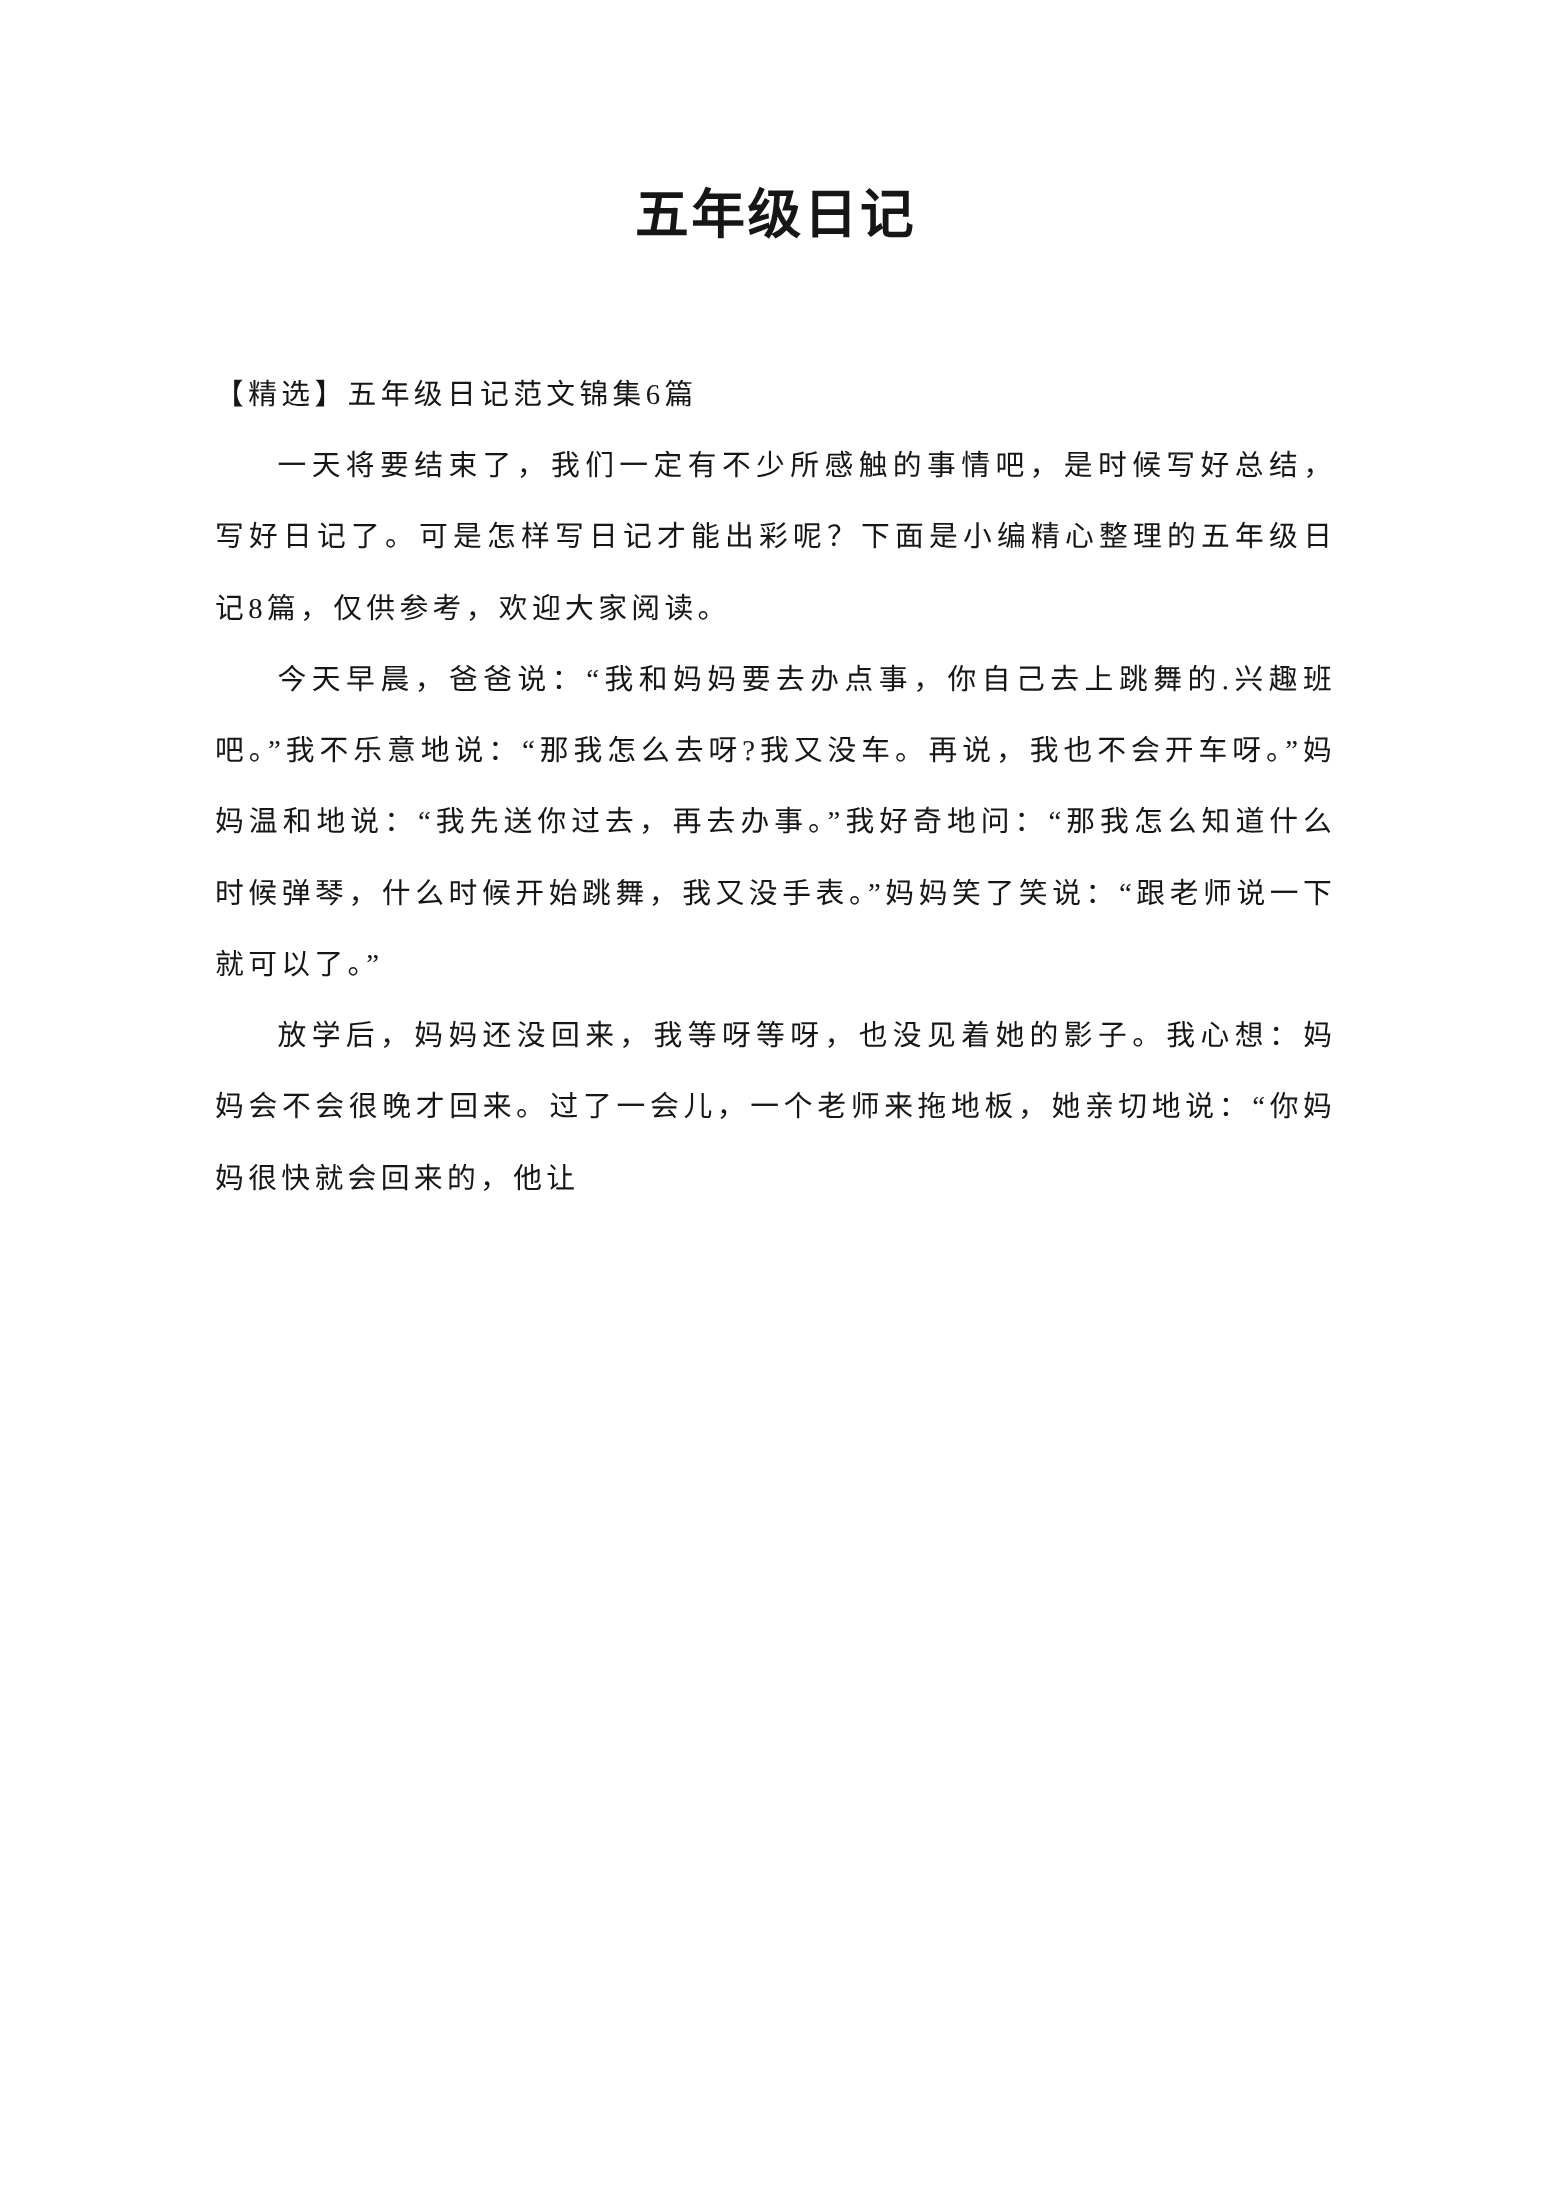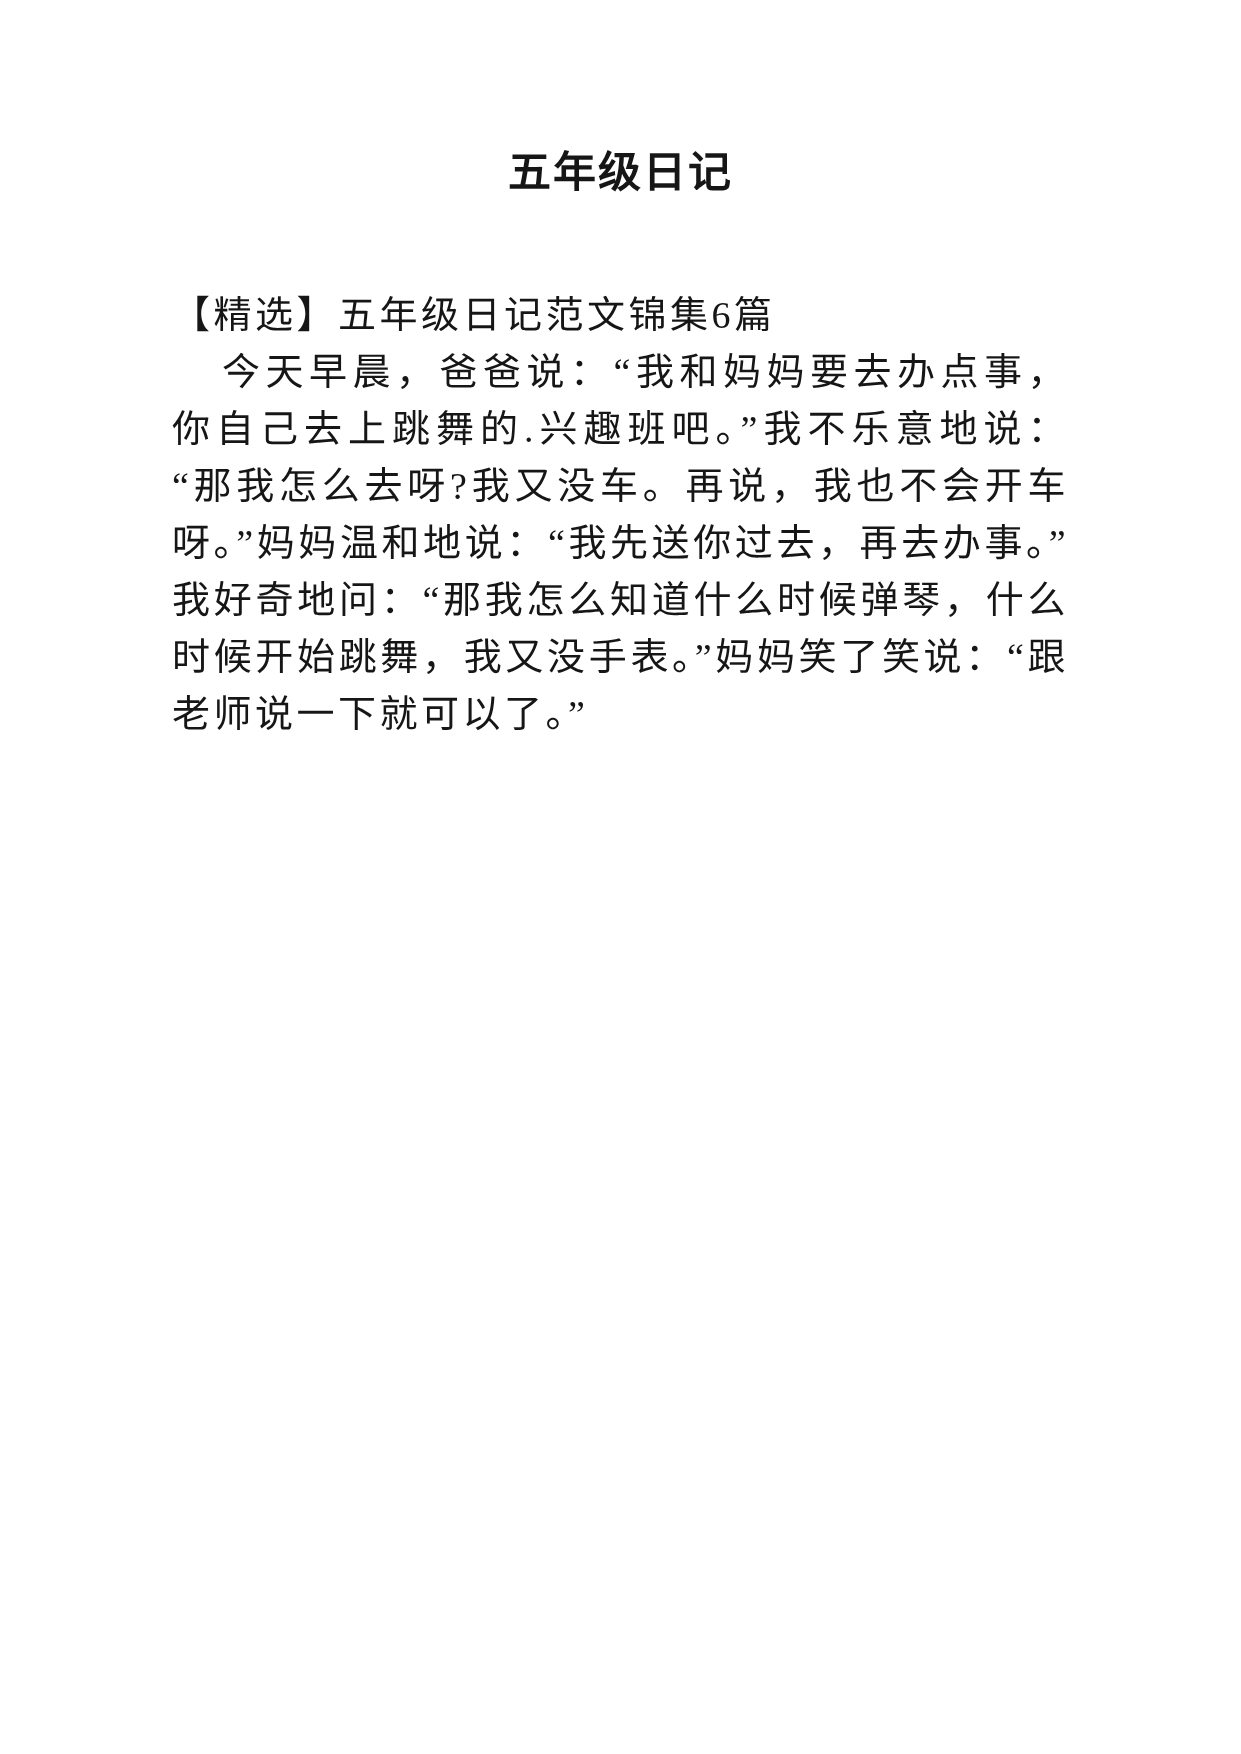"【精选】五年级日记范文锦集6篇" .content { font-size: 38px -> 23px }
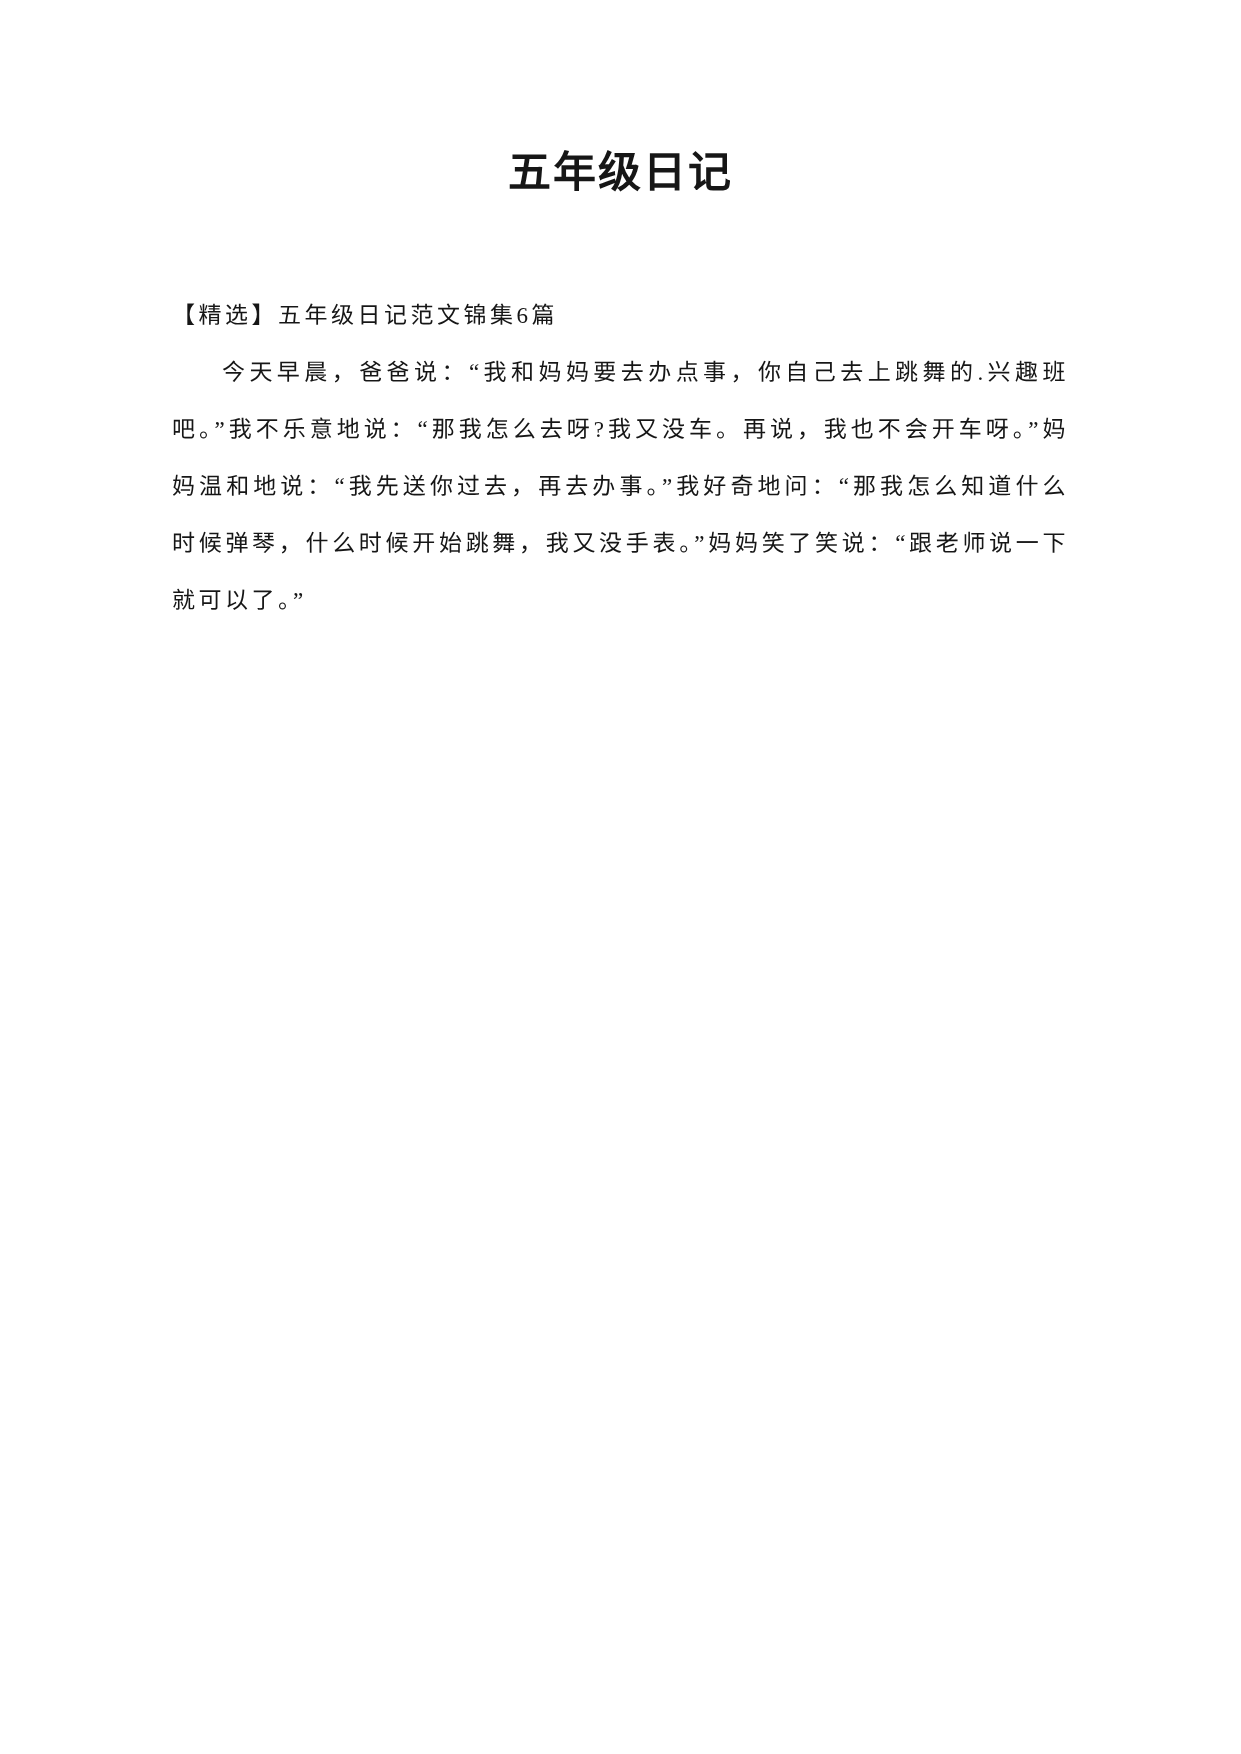"一天将要结束了，我们一定有不少所感触的事情吧，是时候写好总结，写好日记了。可是怎" p.indent { html: none -> <p>一天将要结束了，我们一定有不少所感触的事情吧，是时候写好总结，写好日记了。可是怎样写日记才能出彩呢？下面是小编精心整理的五年级日记8篇，仅供参考，欢迎大家阅读。</p> }
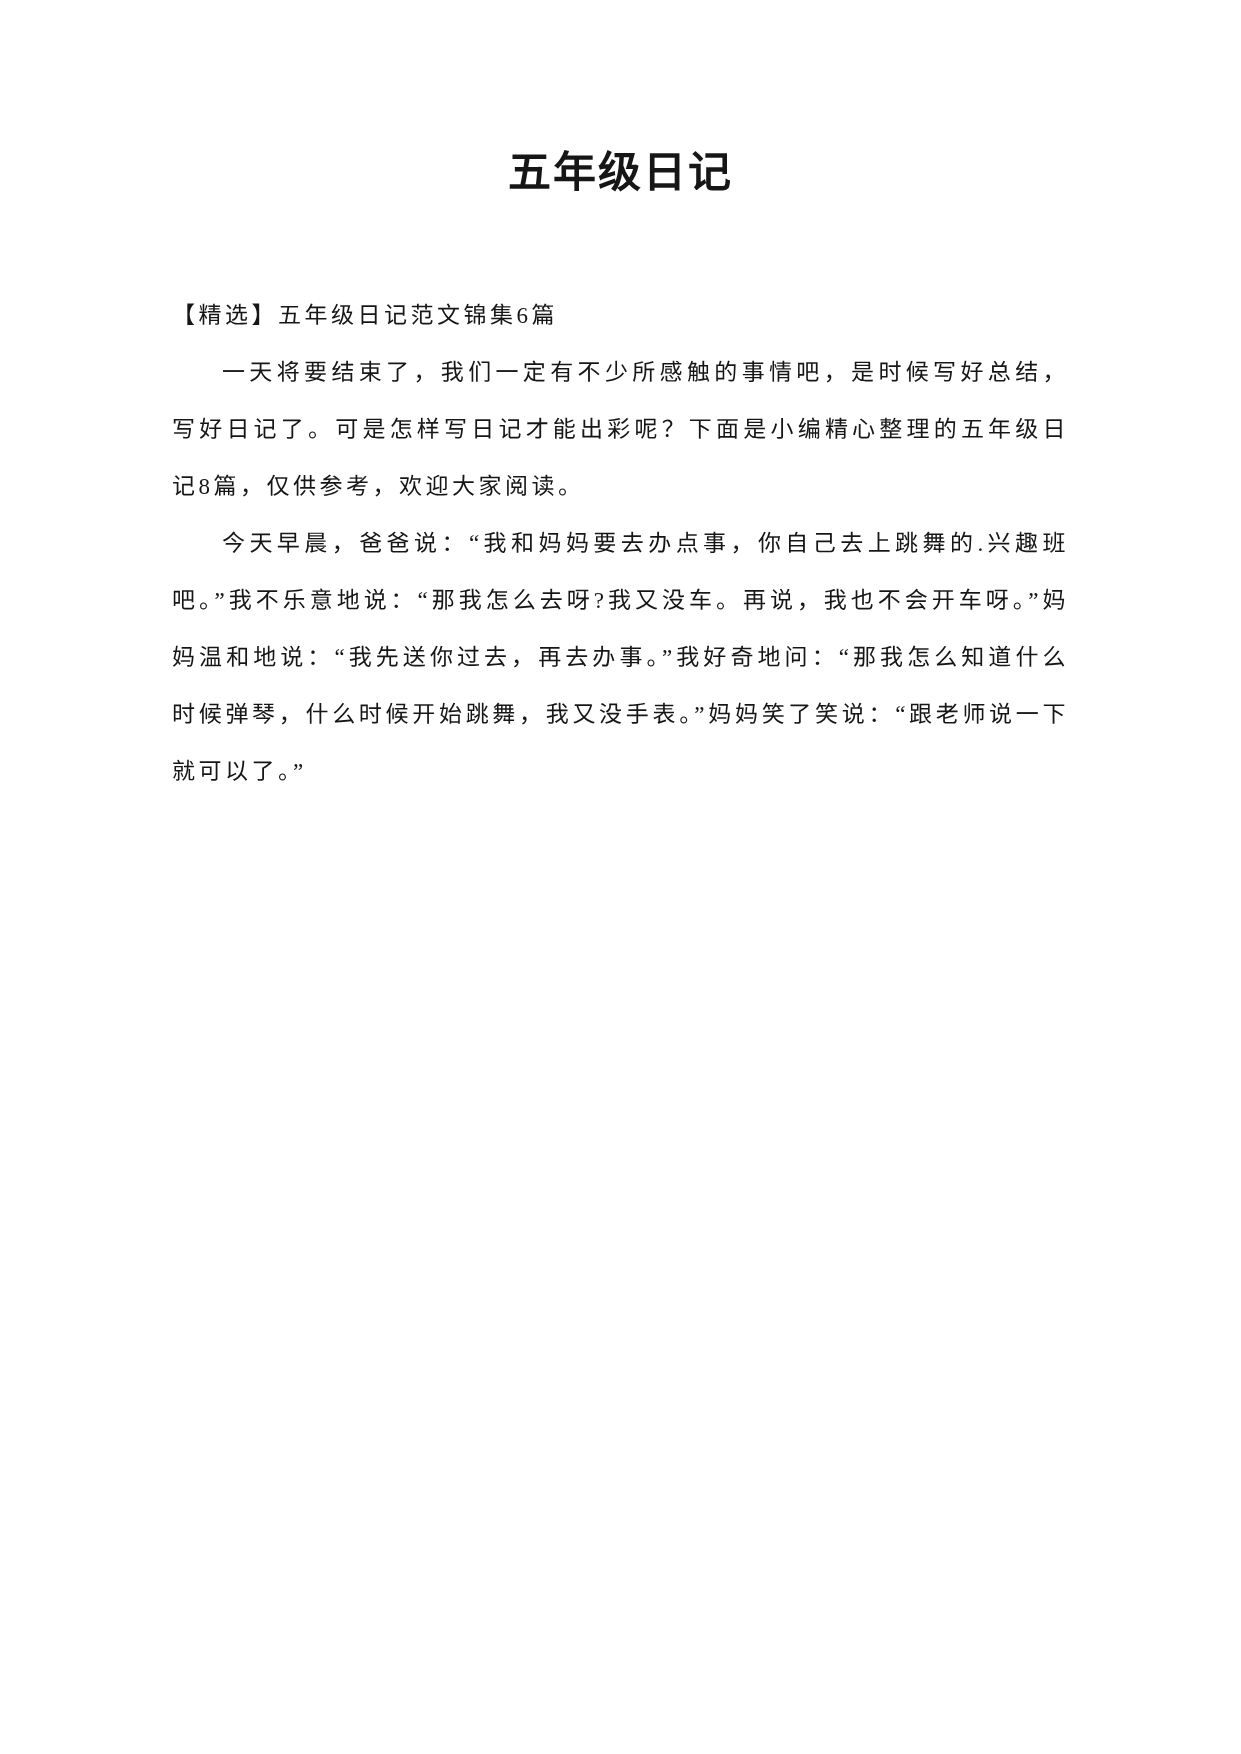"放学后，妈妈还没回来，我等呀等呀，也没见着她的影子。我心想：妈妈会不会很晚才回来" p.indent { html: none -> <p>放学后，妈妈还没回来，我等呀等呀，也没见着她的影子。我心想：妈妈会不会很晚才回来。过了一会儿，一个老师来拖地板，她亲切地说：“你妈妈很快就会回来的，他让</p> }
